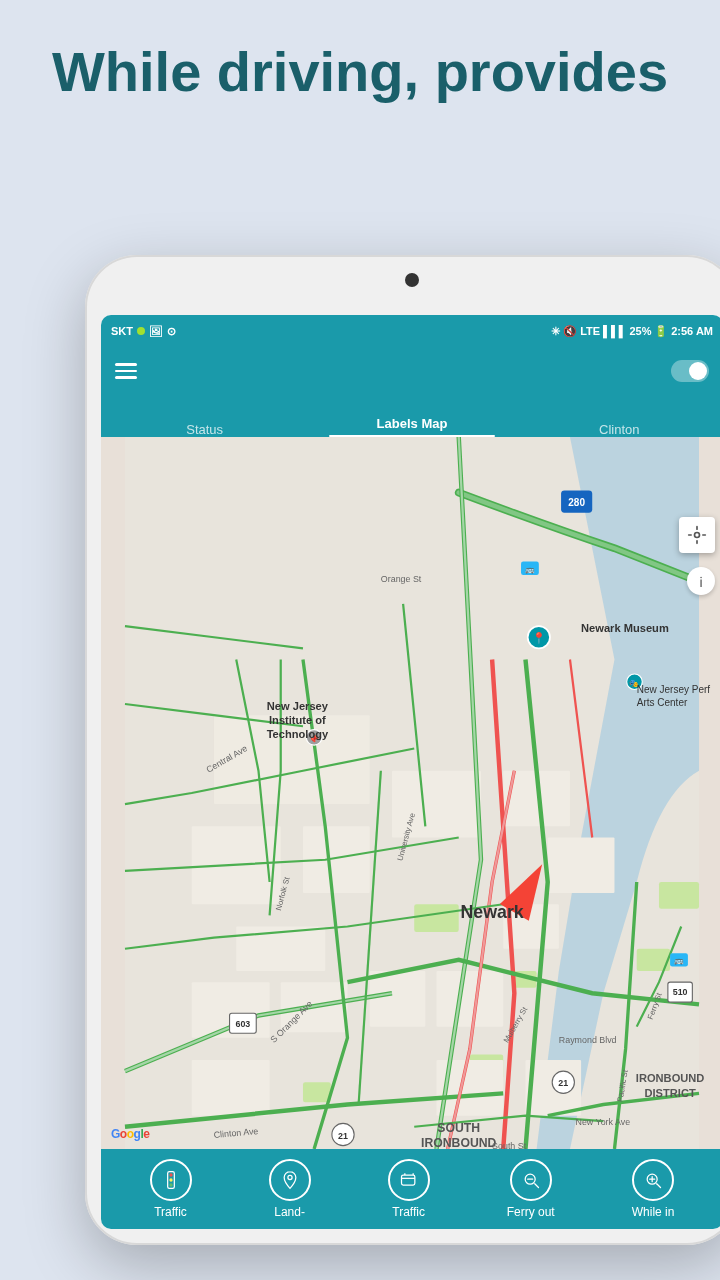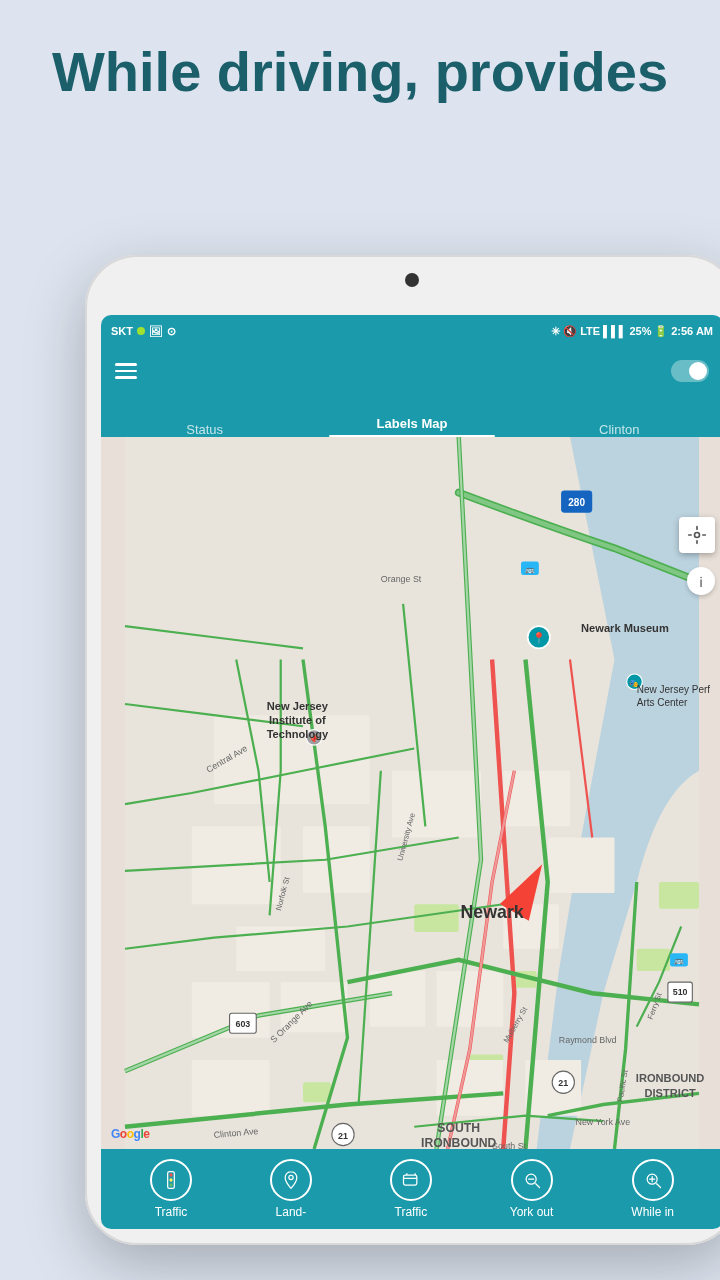"York out" span.nav-label { text: York -> Ferry }
